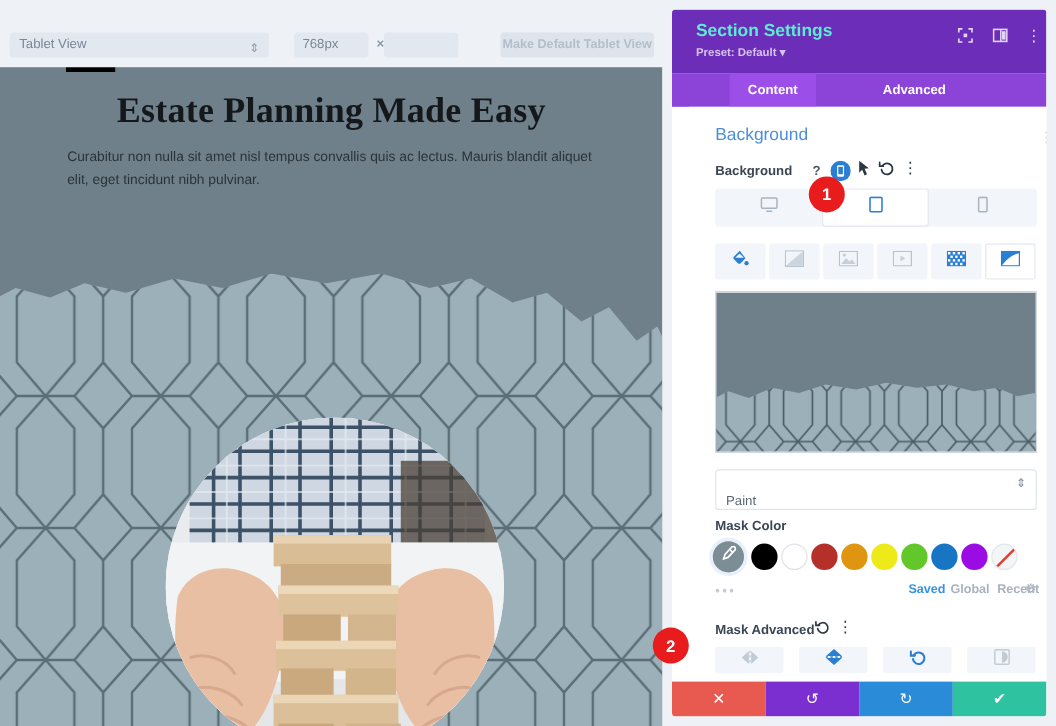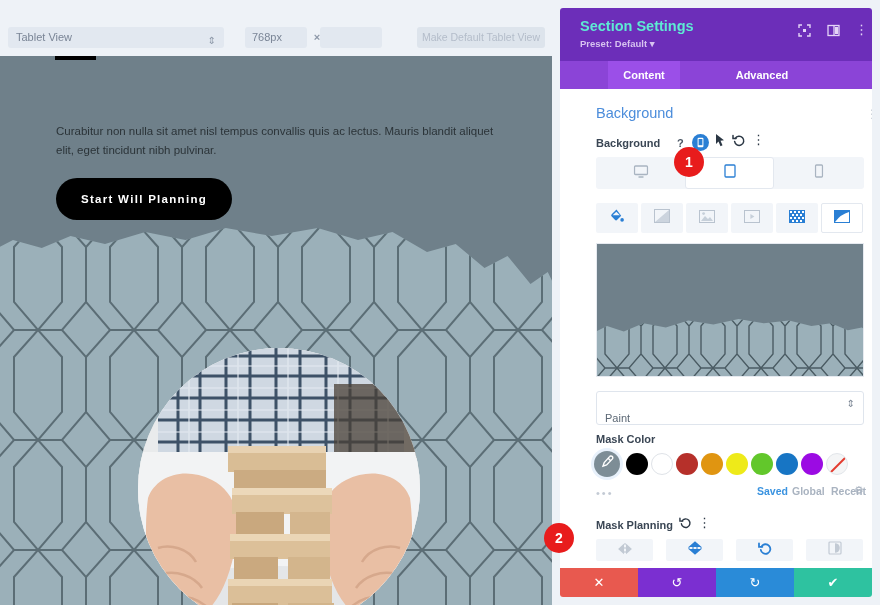"Make Default Tablet View" .vp-default { font-weight: normal -> bold }
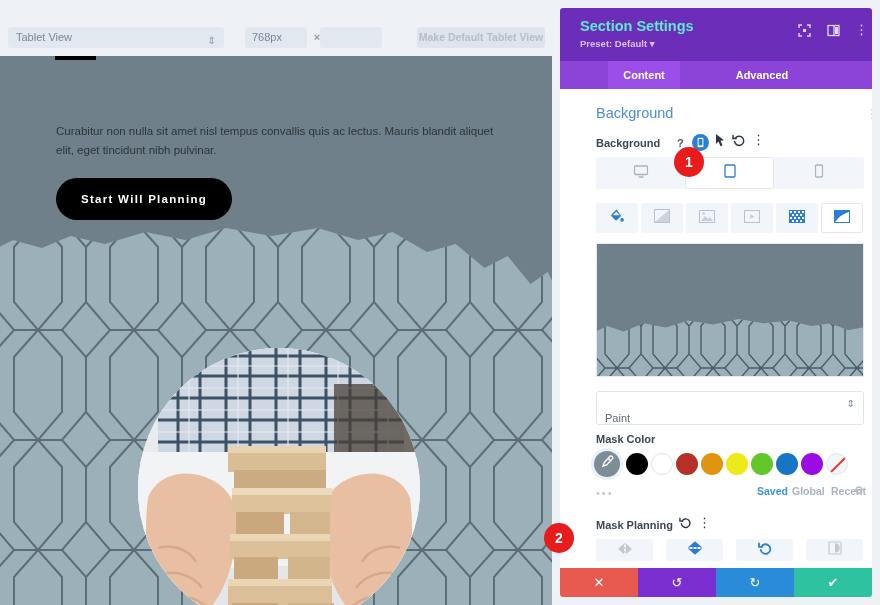"Estate Planning Made Easy" div.hero-h1 { html: none -> <div>Estate Planning Made Easy</div> }
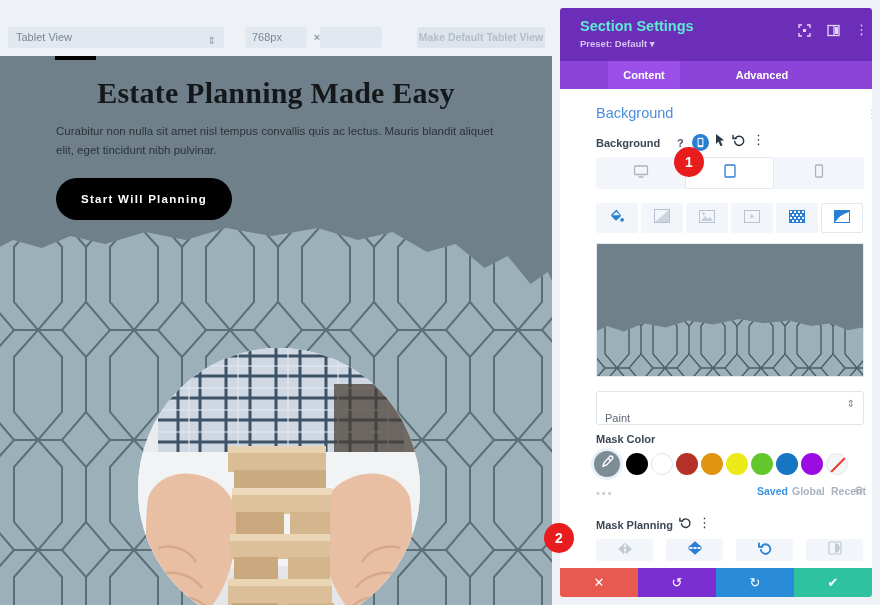"Start Will Planning" div.hero-btn { html: <div>Start Will Planning</div> -> none }
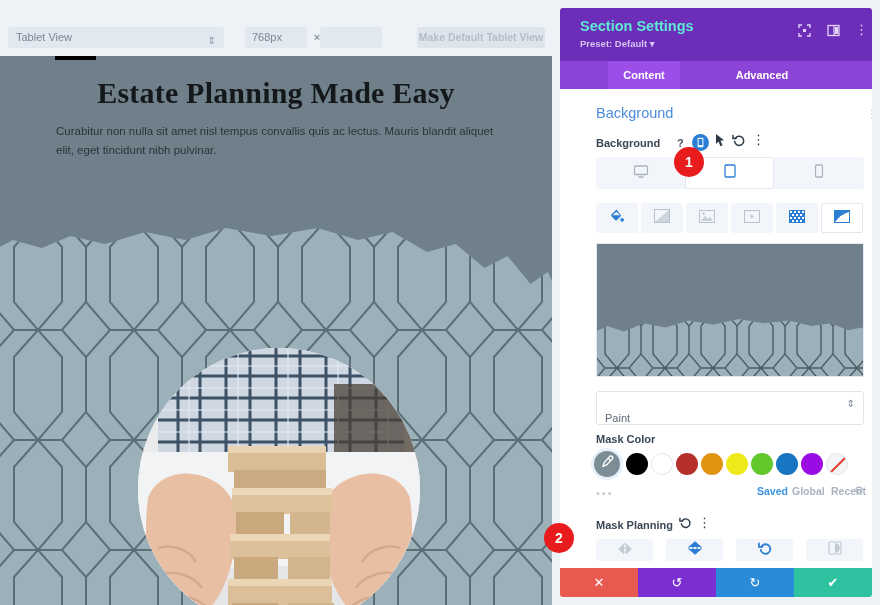"Mask Planning" div.mt-label { text: Planning -> Advanced }
